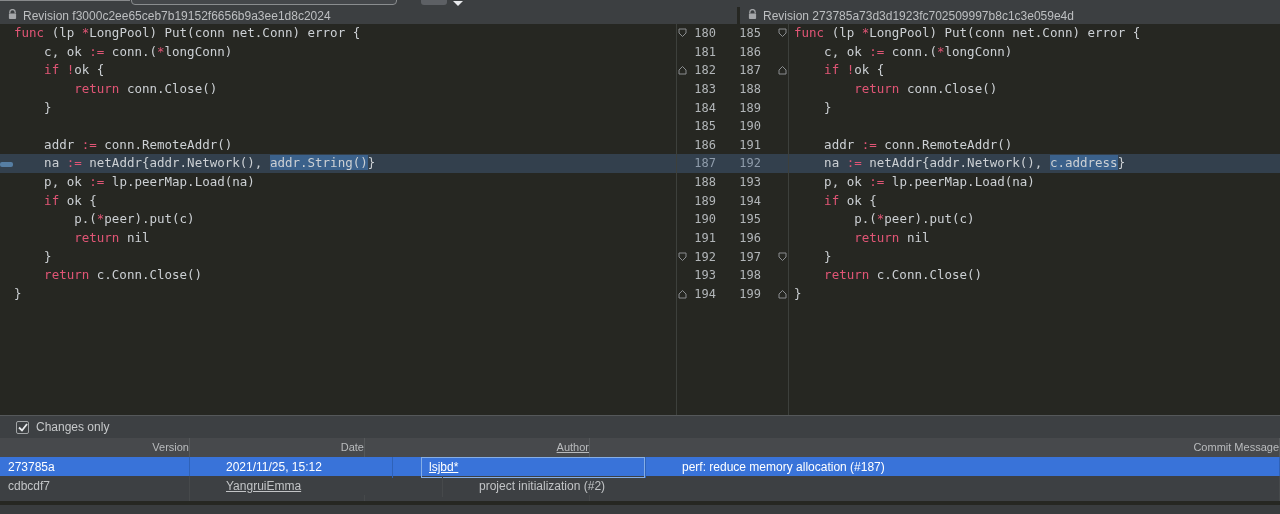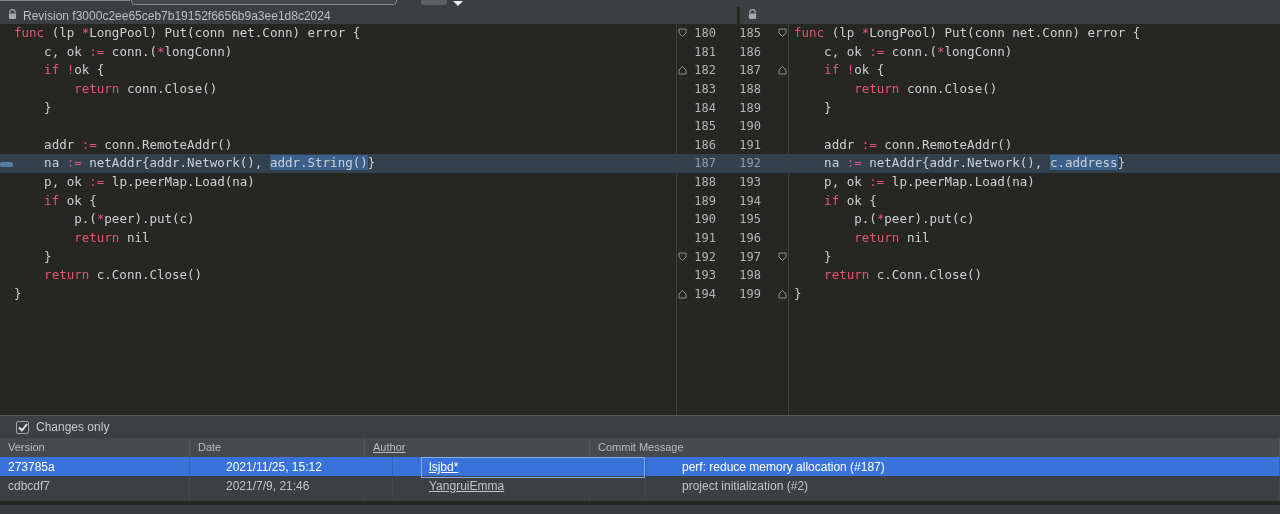"Revision 273785a73d3d1923fc702509997b8c1c3e059e4d" span { html: none -> <span>Revision 273785a73d3d1923fc702509997b8c1c3e059e4d</span> }
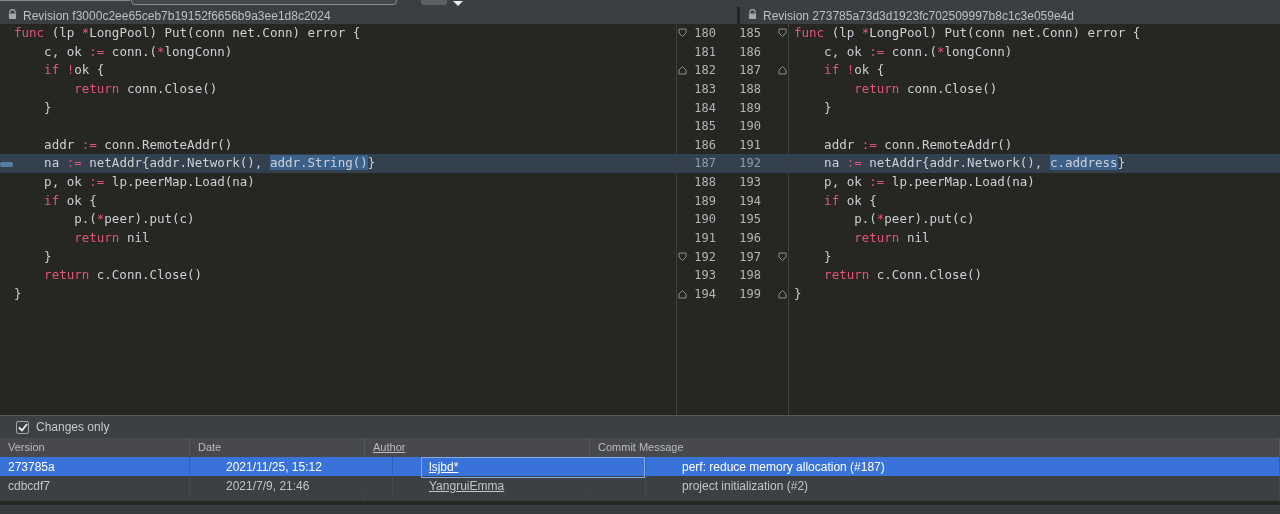"Version" .tbl-header .cell { padding: 3px 8px 0 8px -> 3px 0 0 8px; text-align: none -> right }
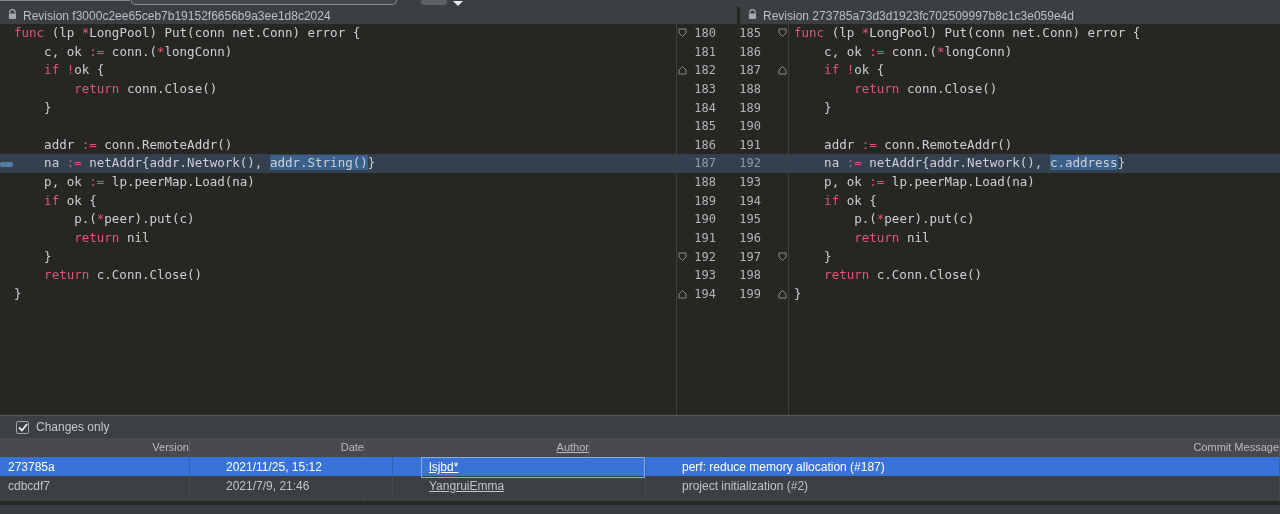"2021/7/9, 21:46" div.cell { html: <div>2021/7/9, 21:46</div> -> none }
